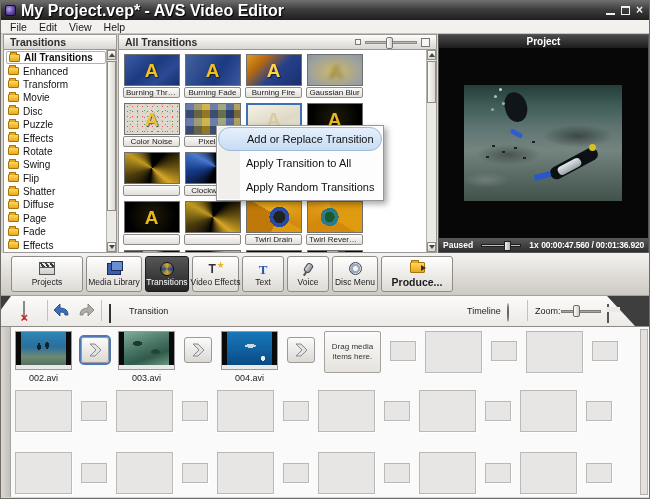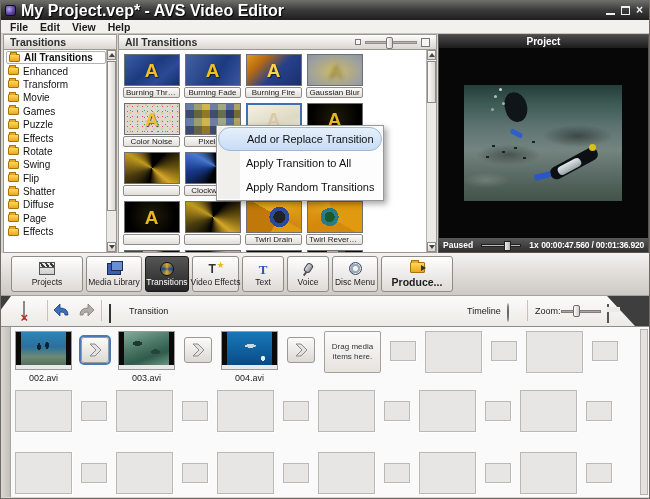"File" .menu-item { font-weight: bold -> none }
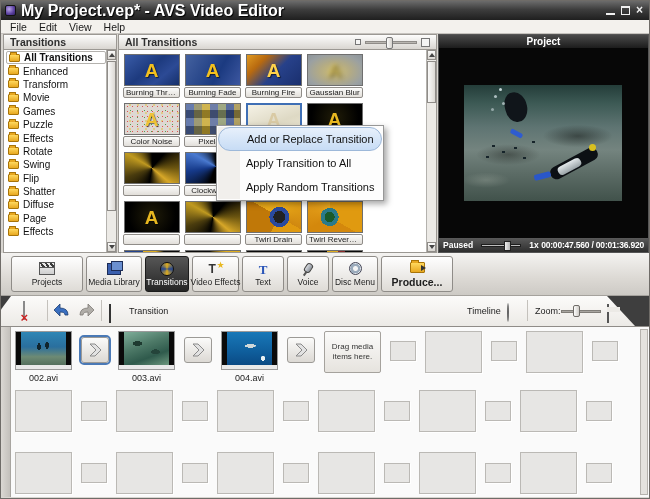"Games" span { text: Games -> Disc }
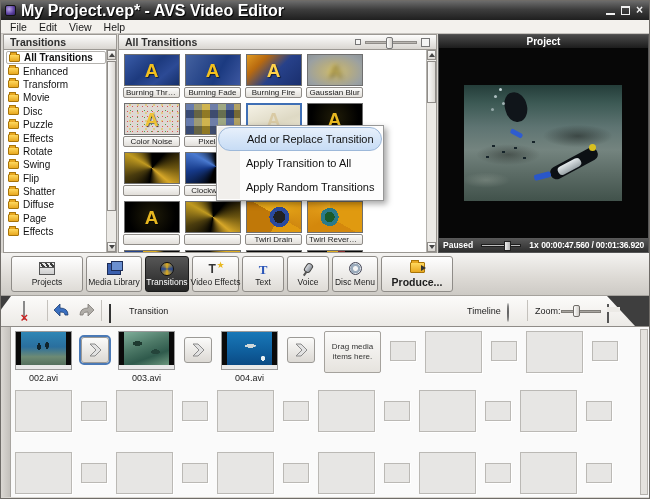"Fade" div.cat { html: none -> <div> <span></span> <span>Fade</span> </div> }
